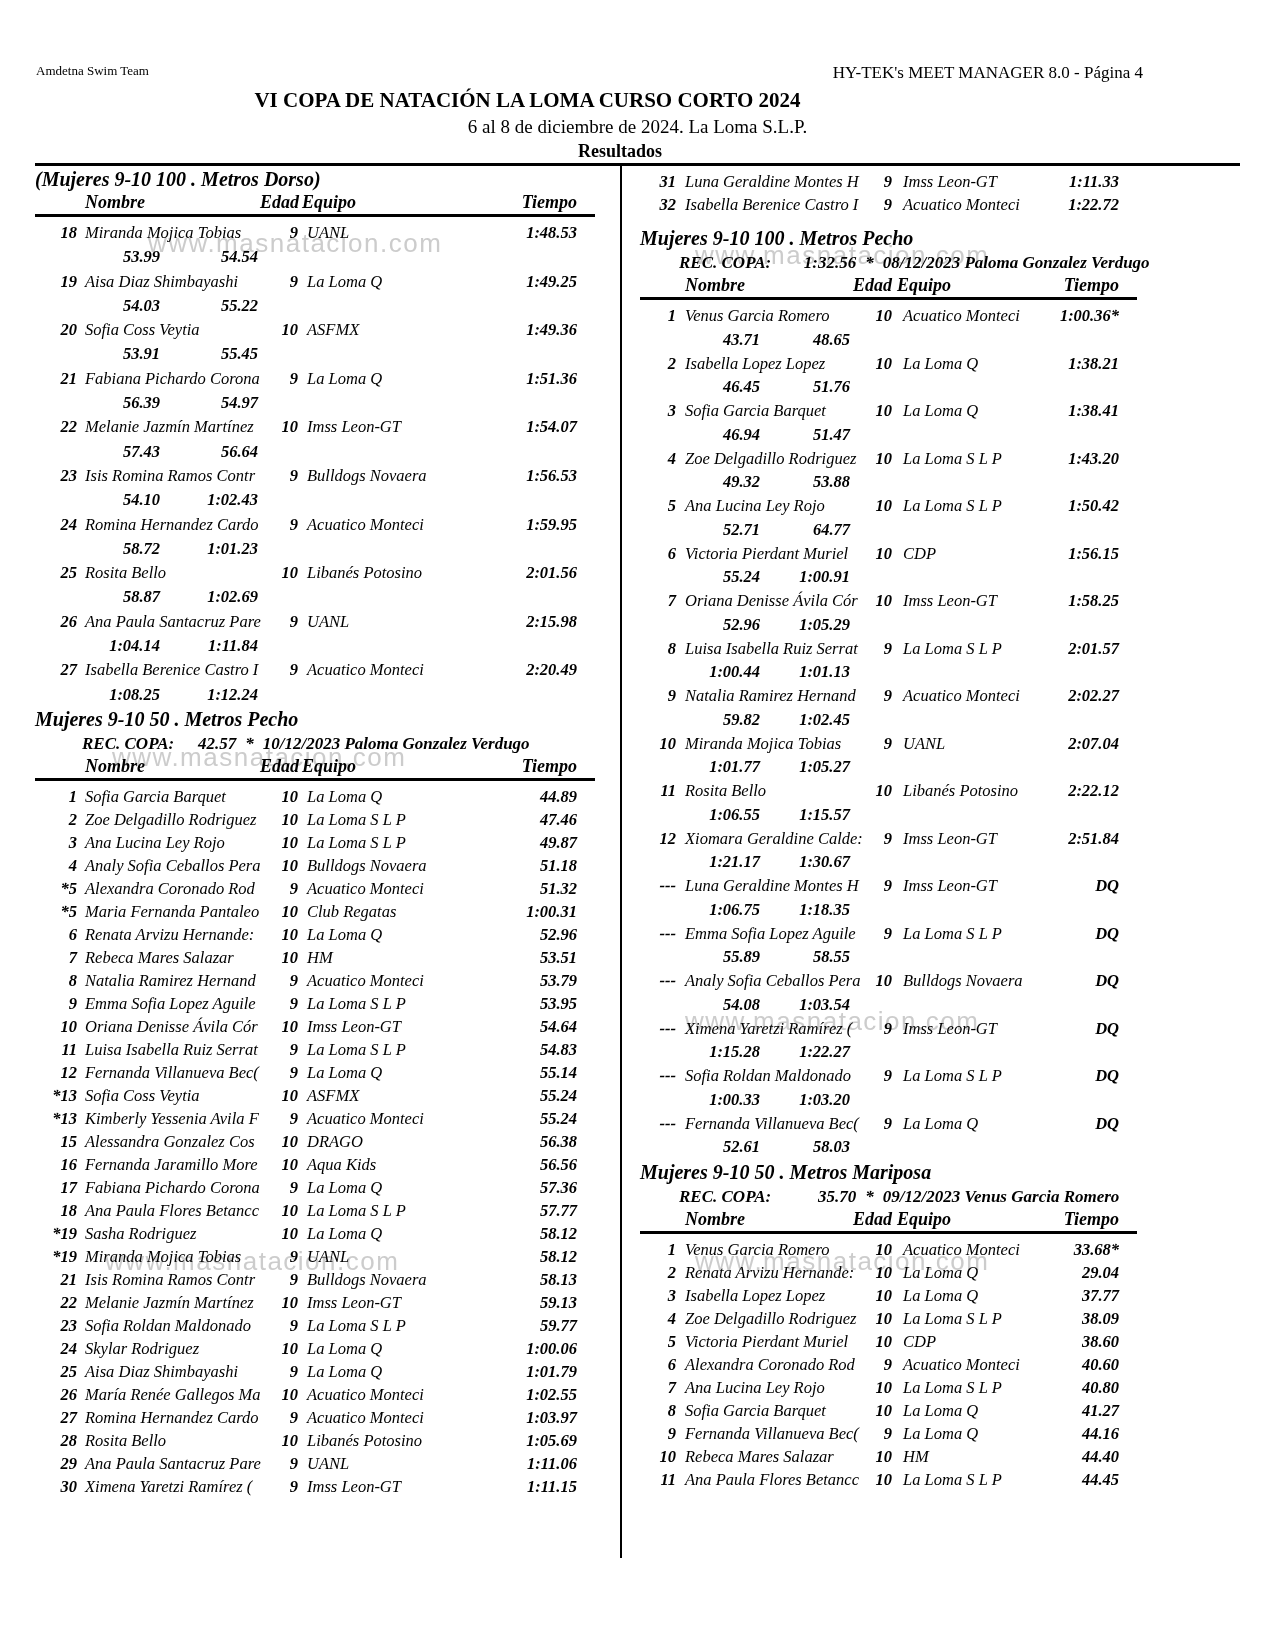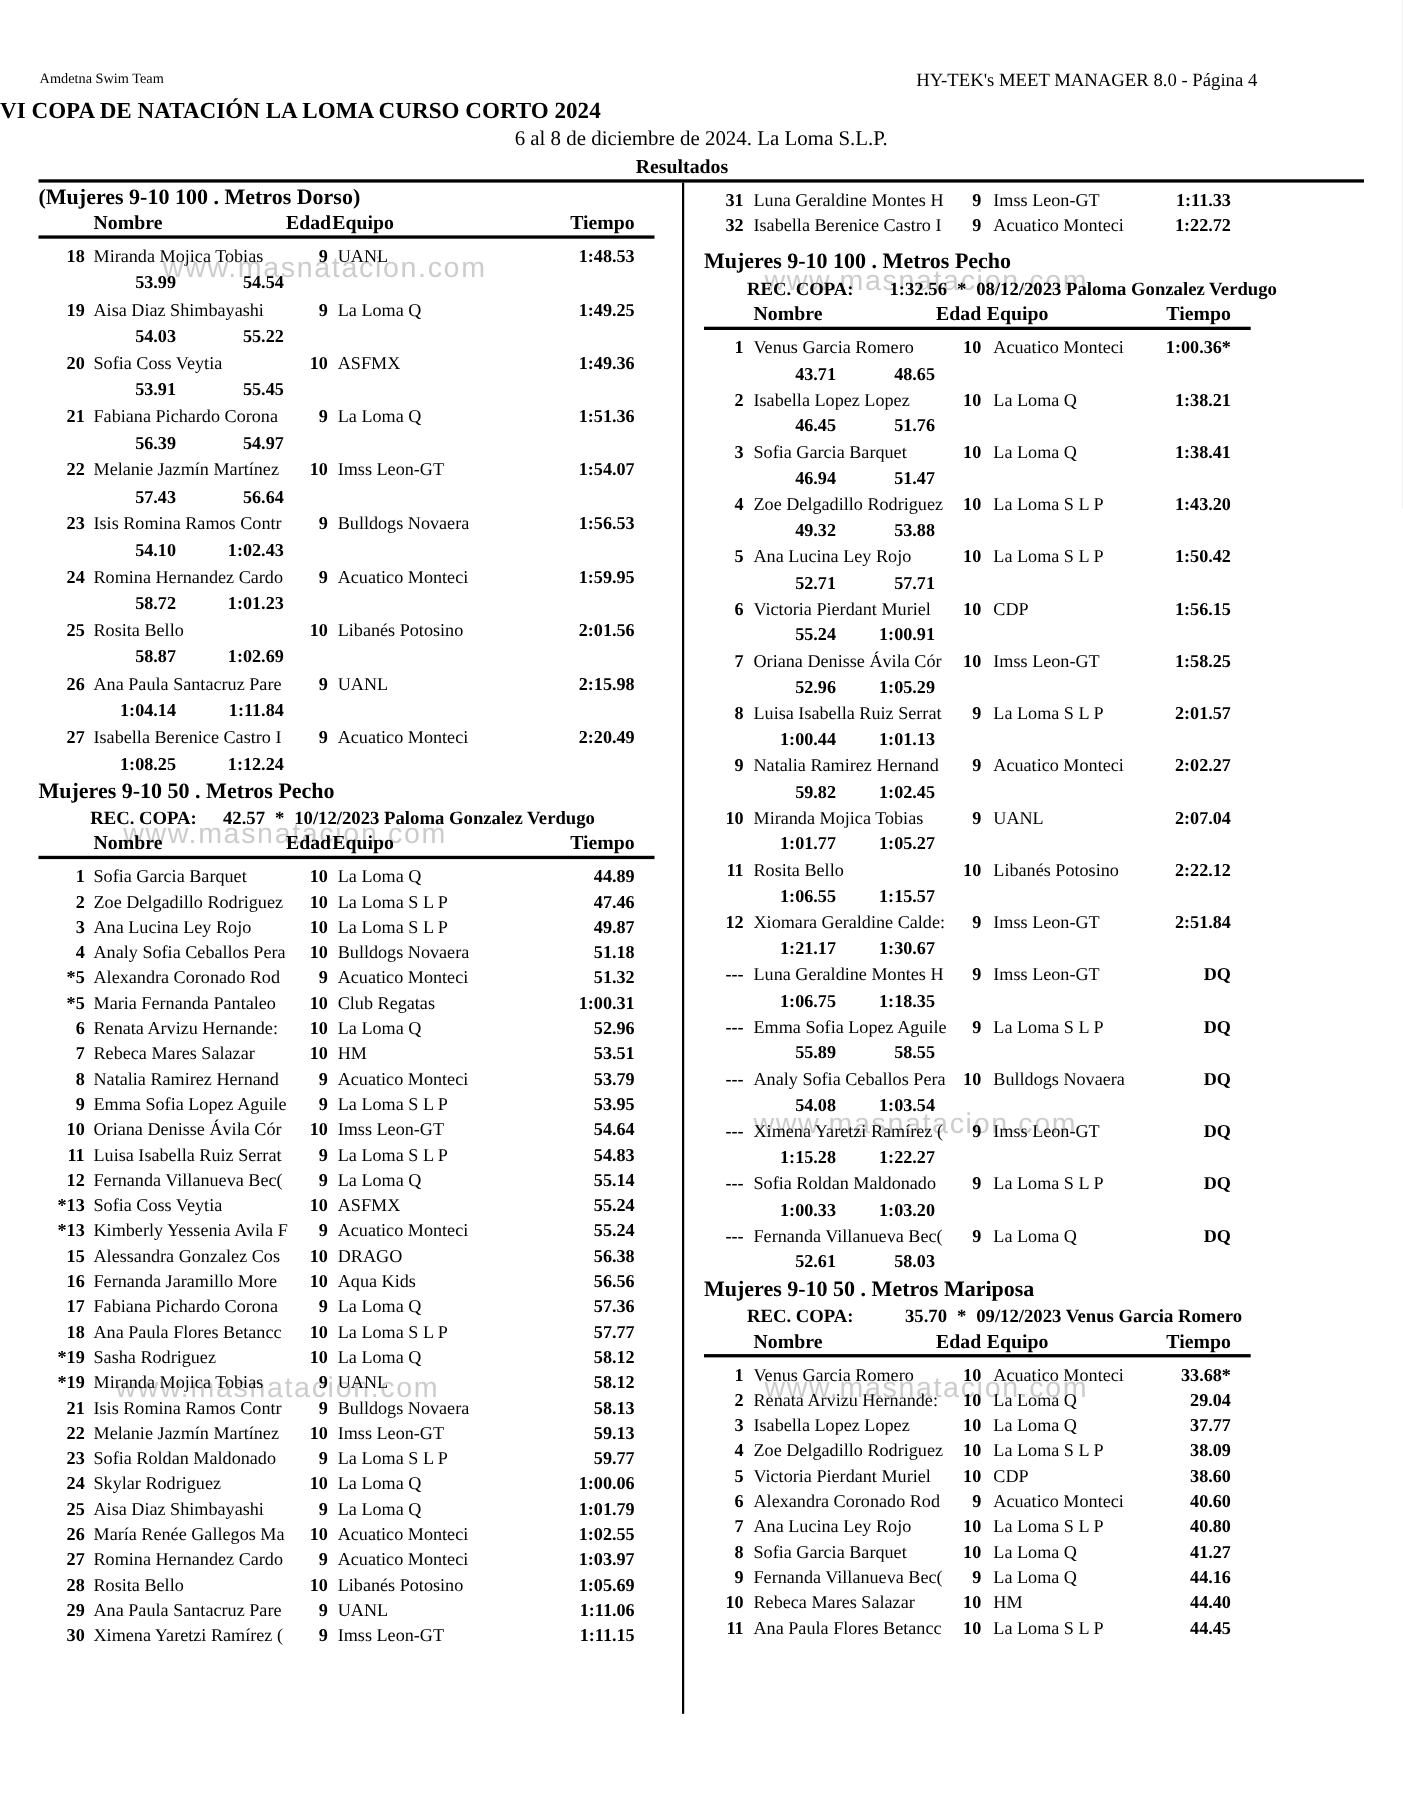"VI COPA DE NATACIÓN LA" .meet-title { text-align: left -> center }
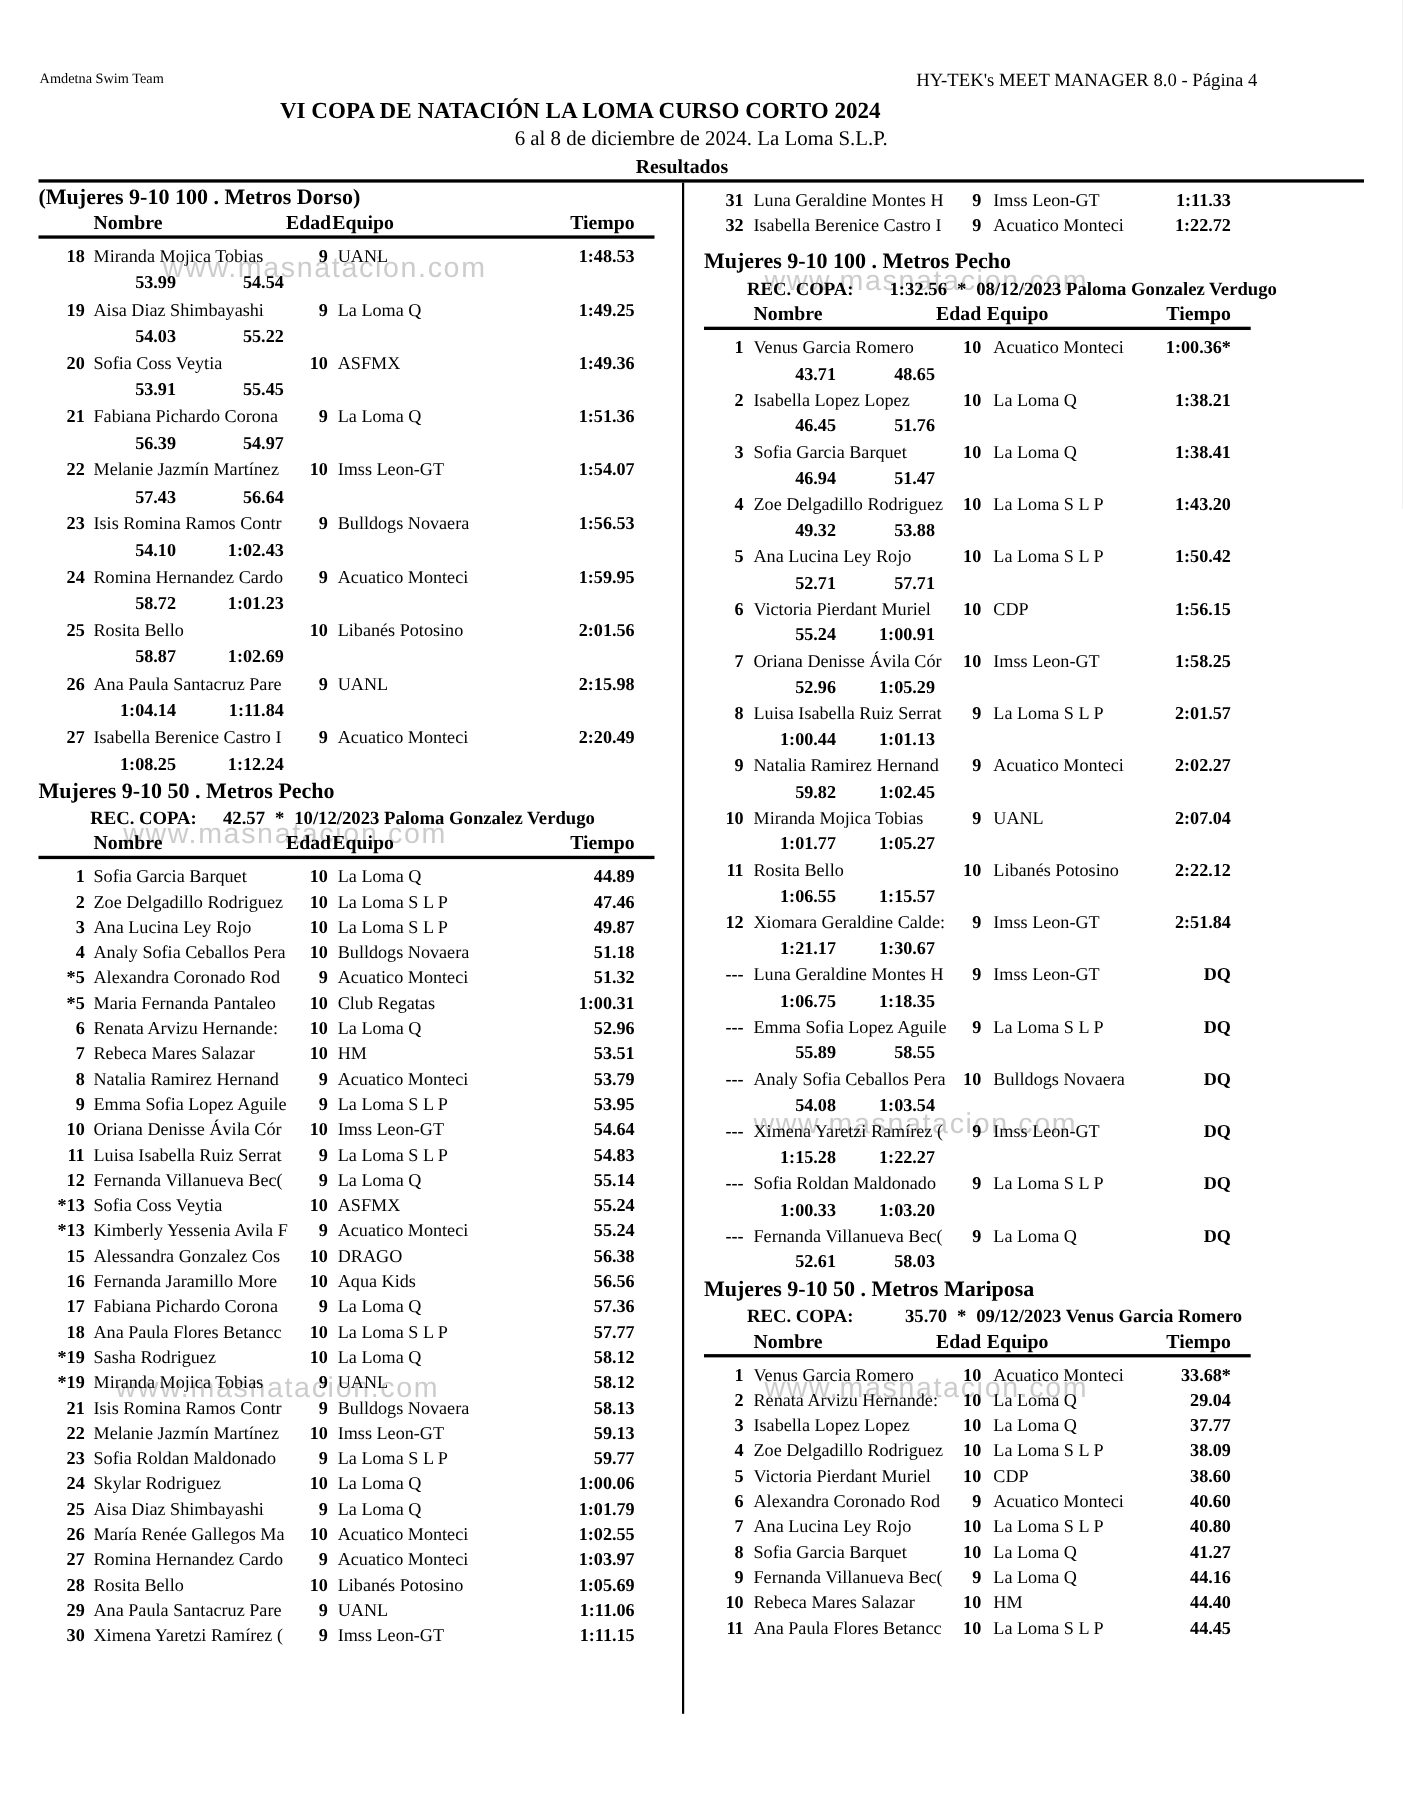"(Mujeres 9-10 100 . Metros" .sec { font-style: none -> italic }
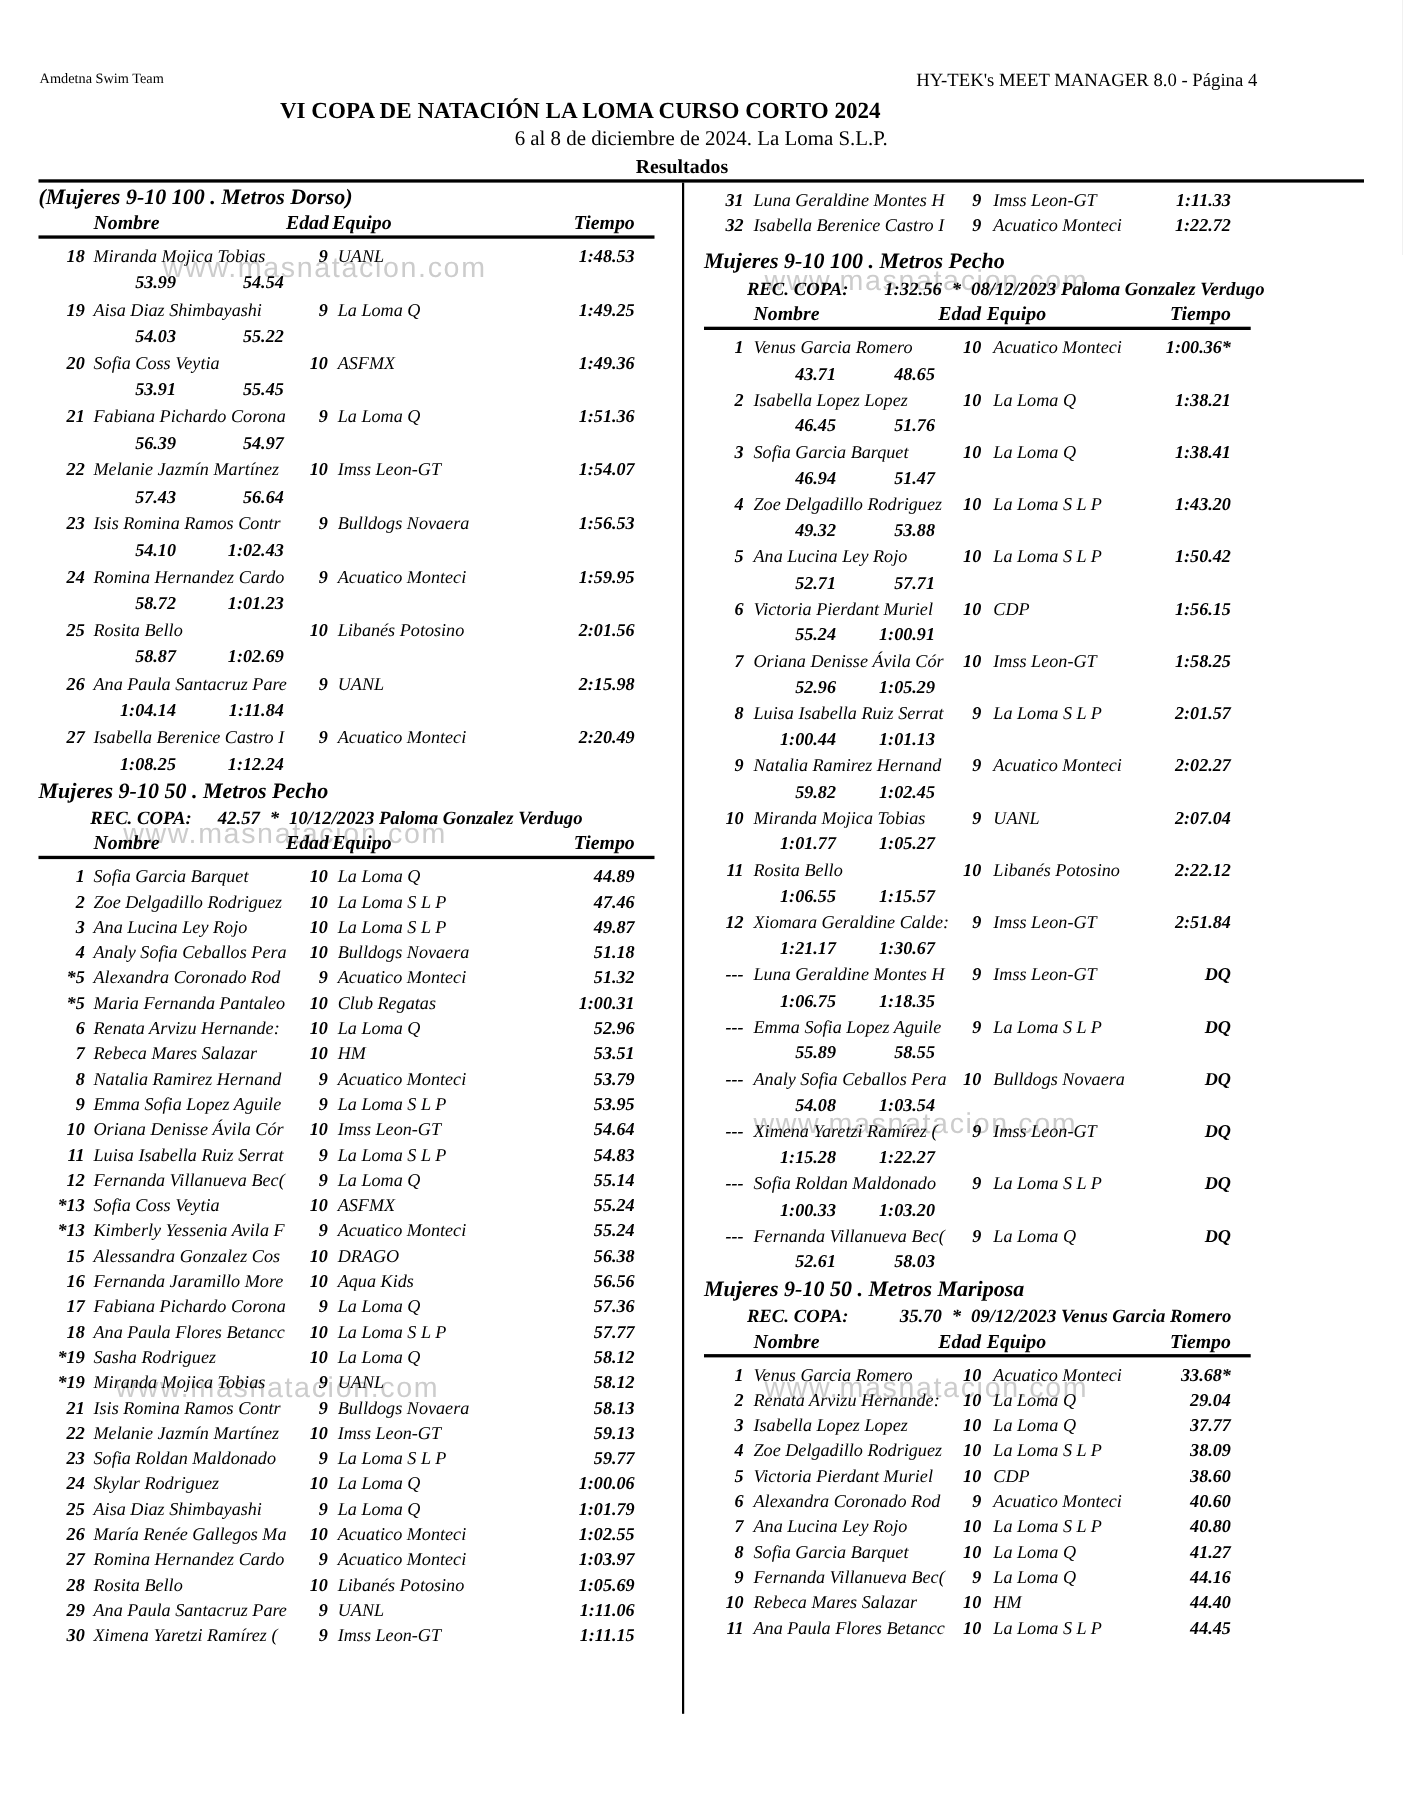"57.71" span.split-2 { text: 57.71 -> 64.77 }
